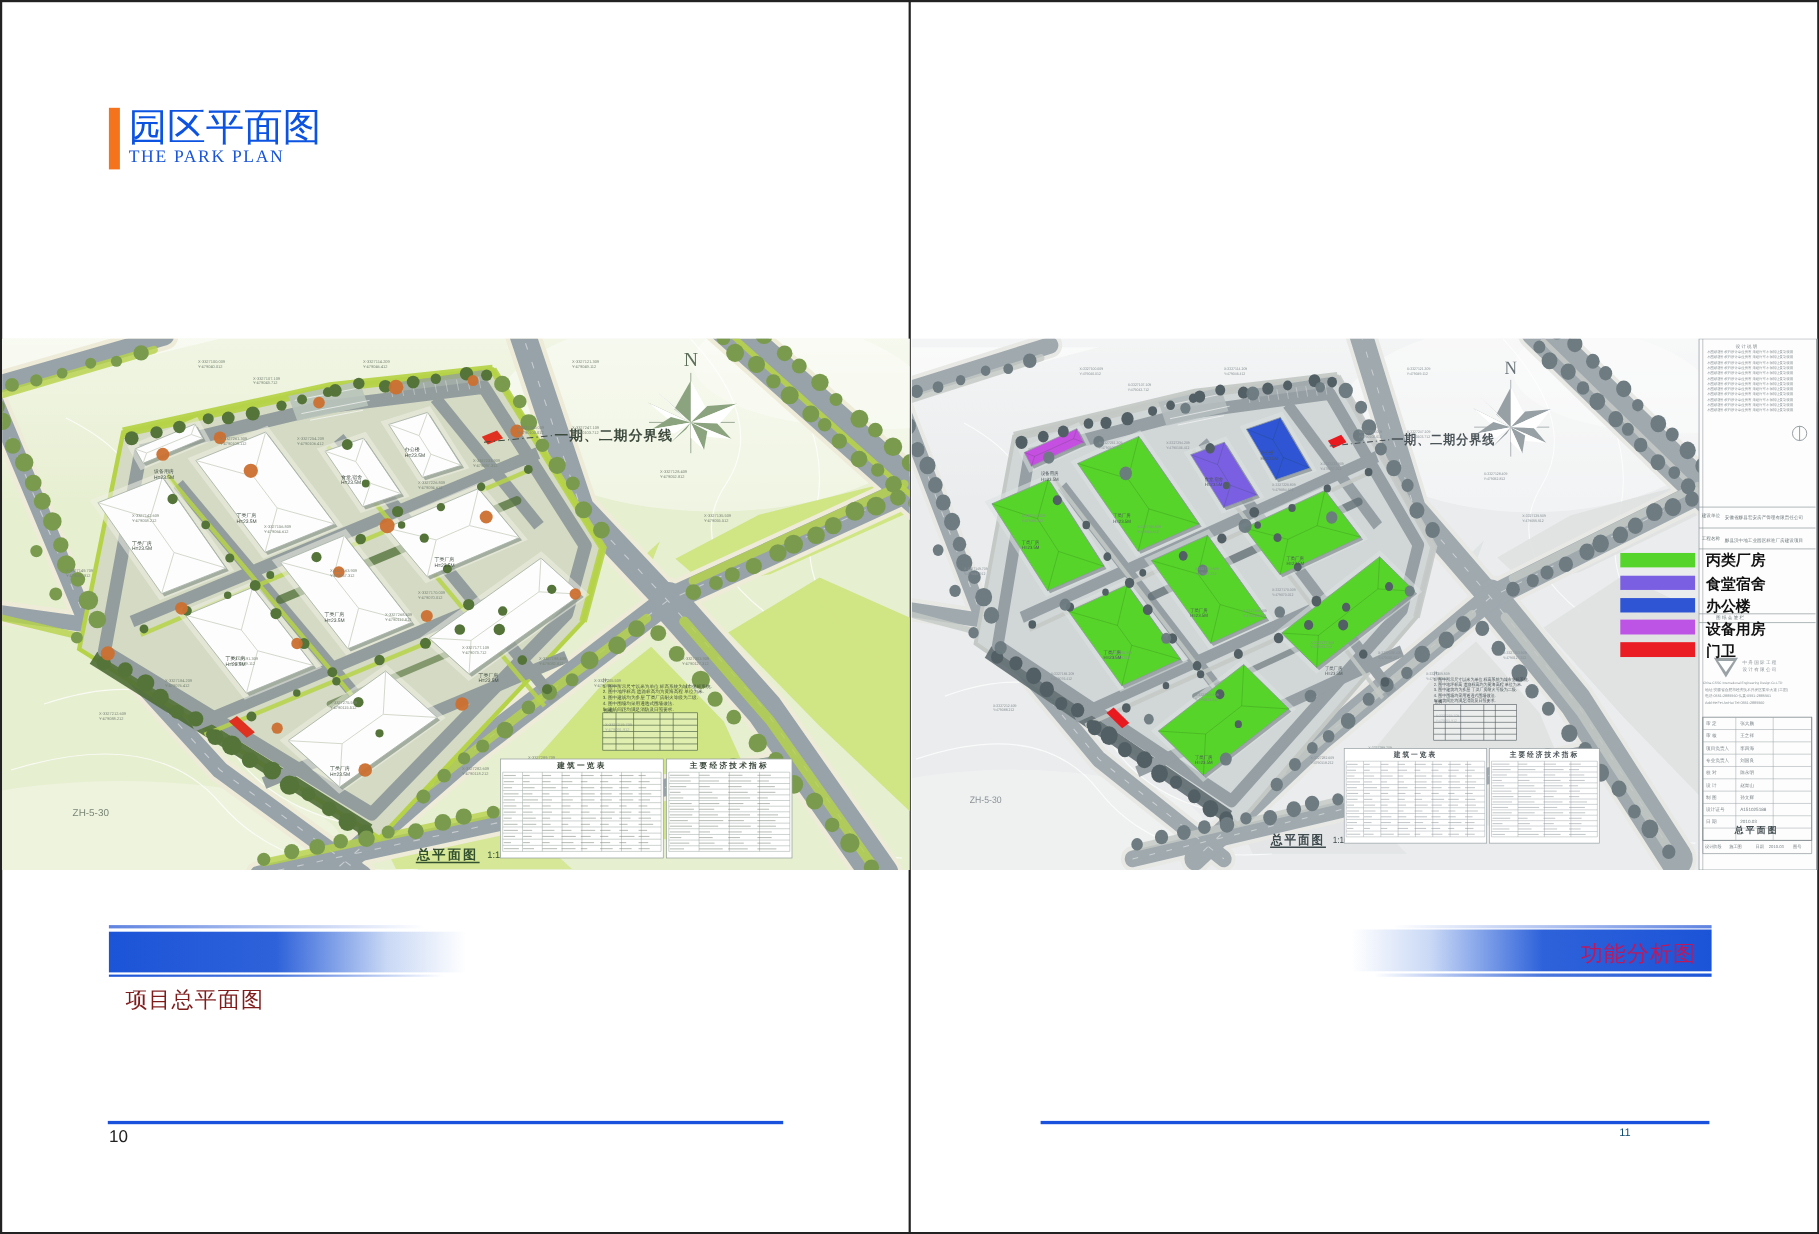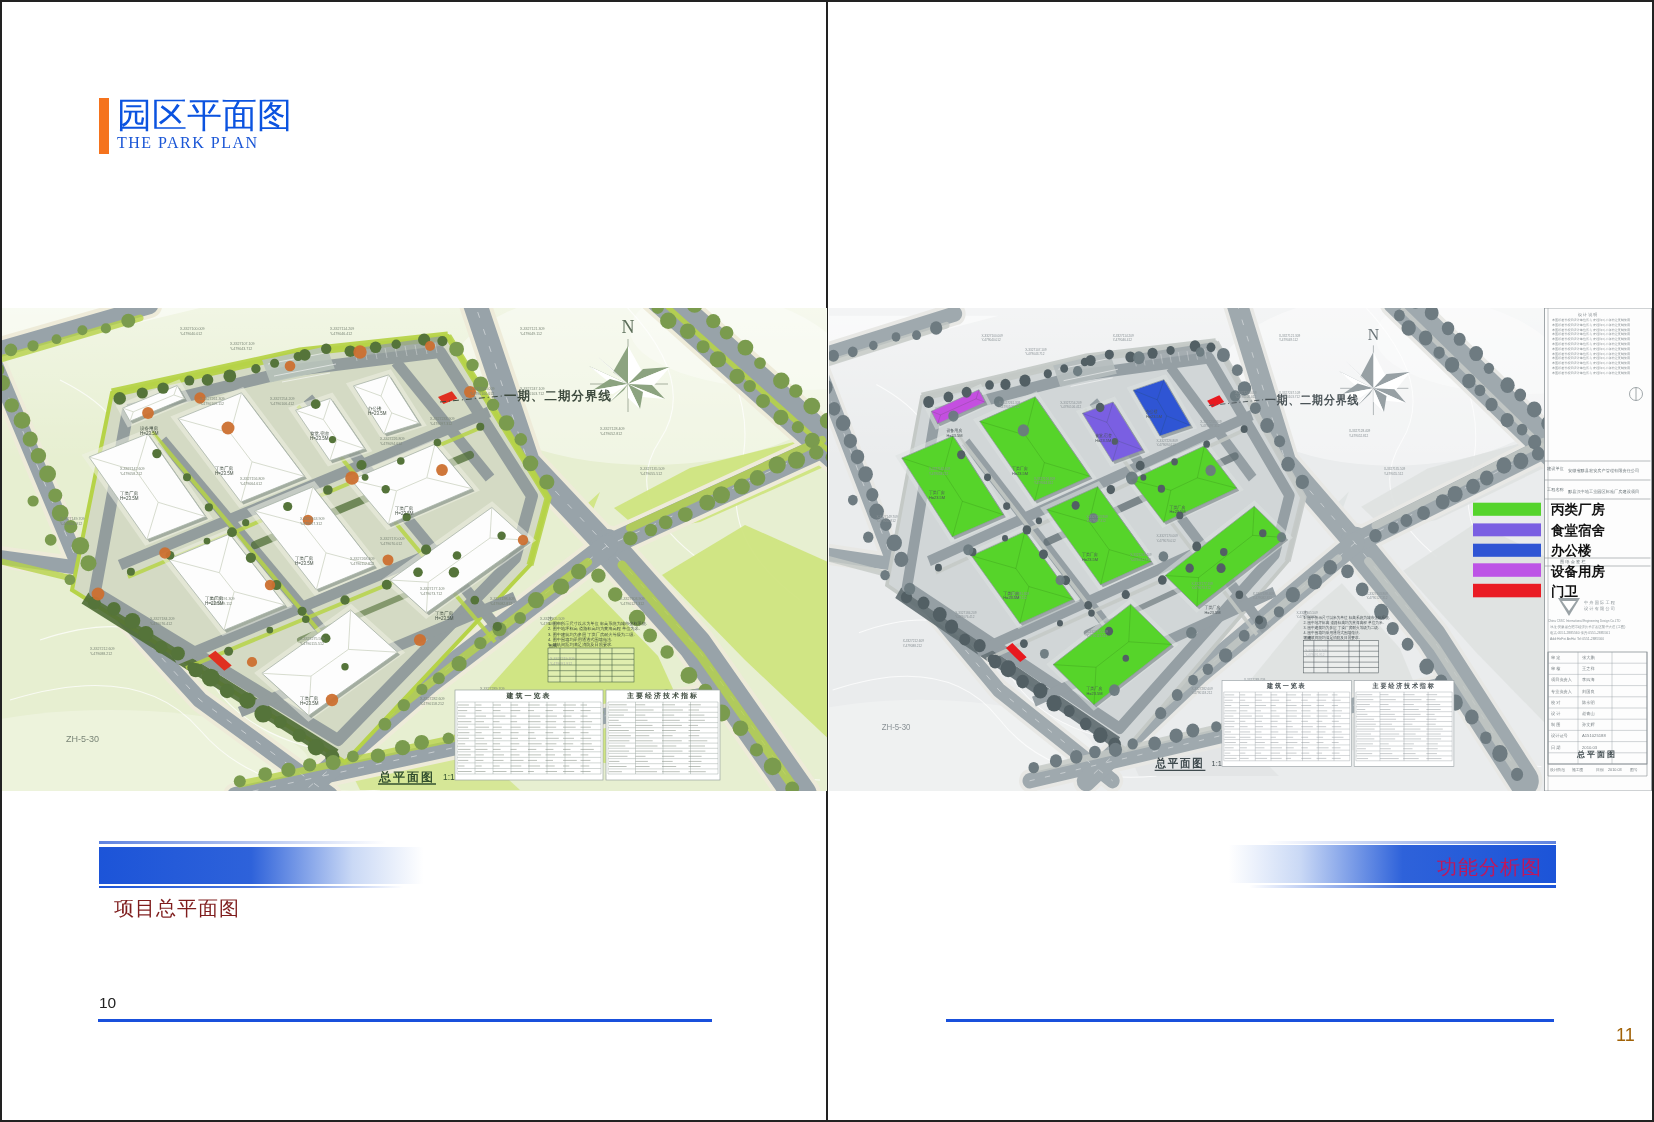"10" div.abs { top: 994px -> 1025px }
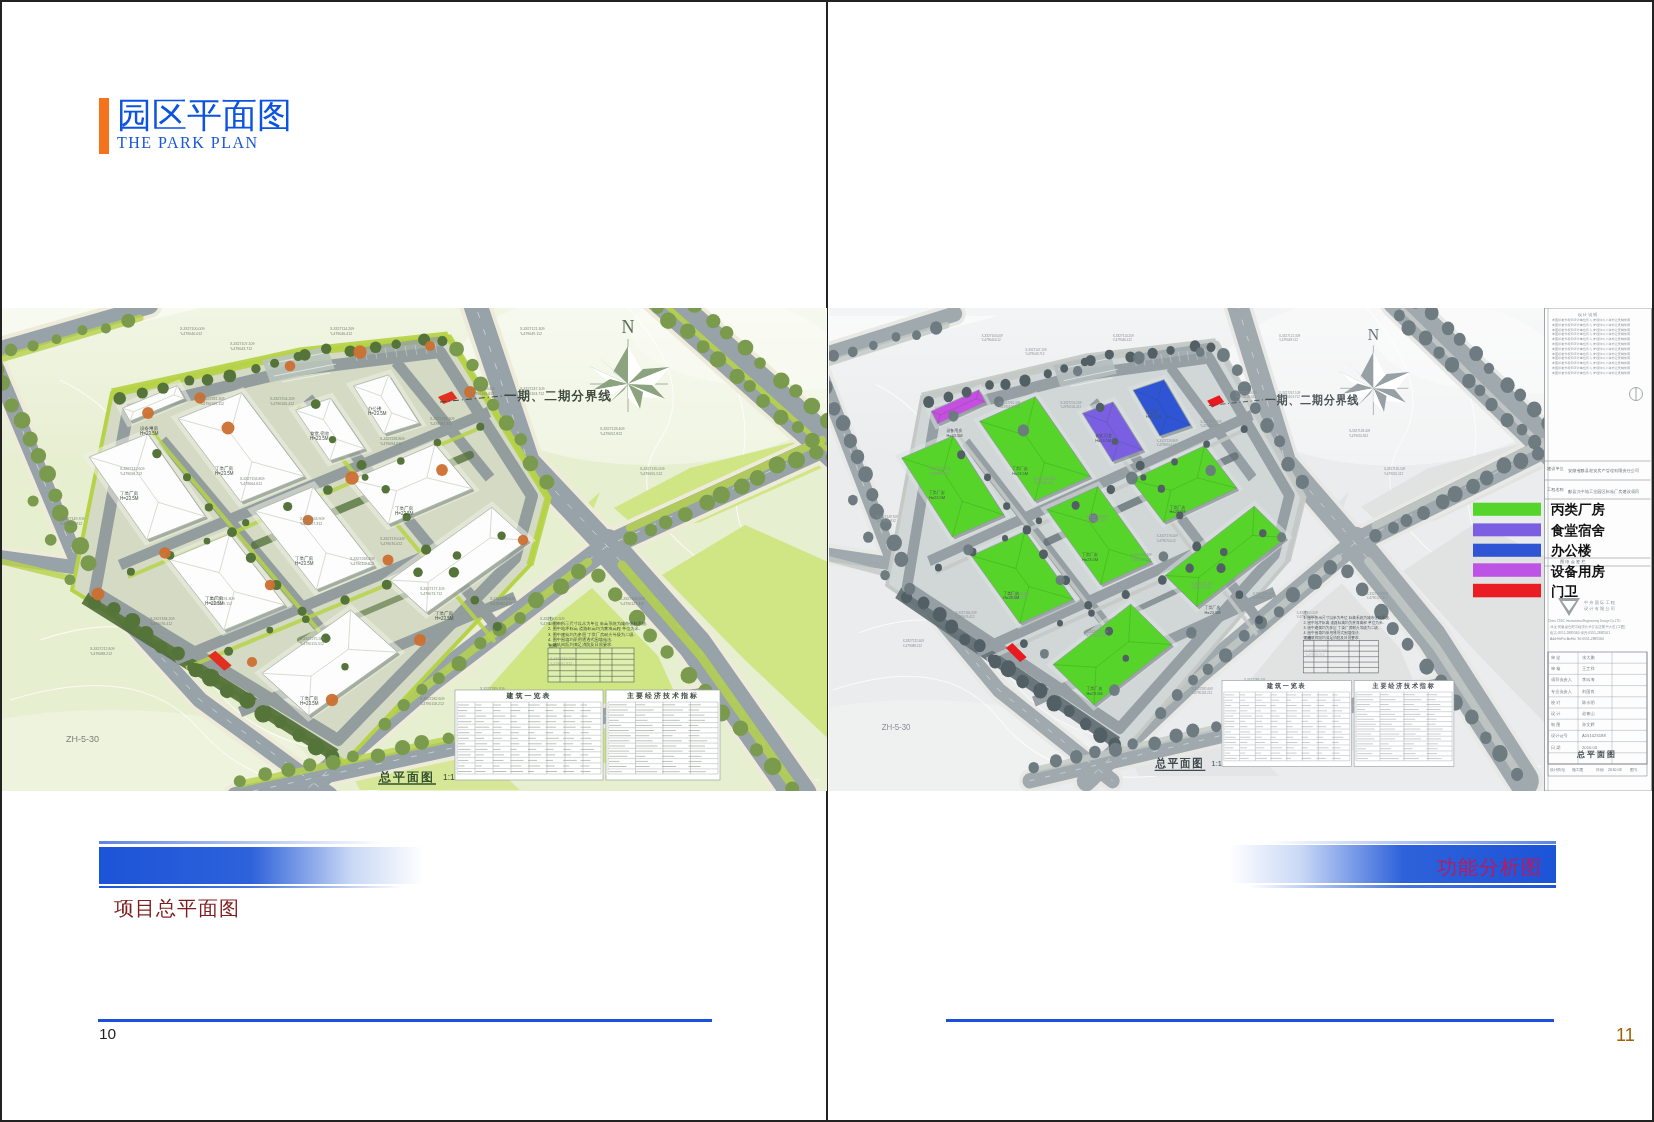"11" div.abs { color: #a16207 -> #0c4a6e; font-size: 18px -> 10px; left: 1616px -> 1472px }
